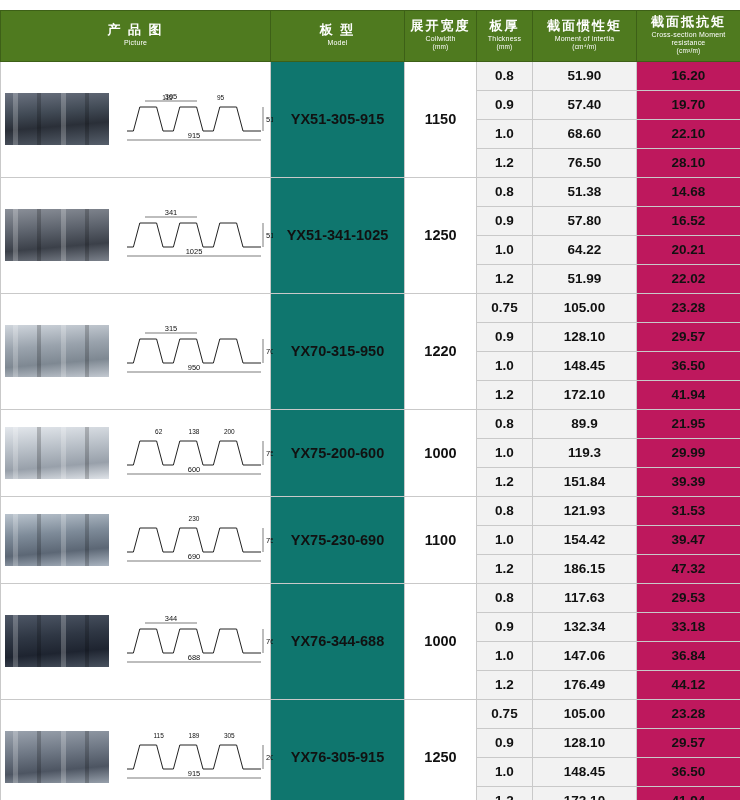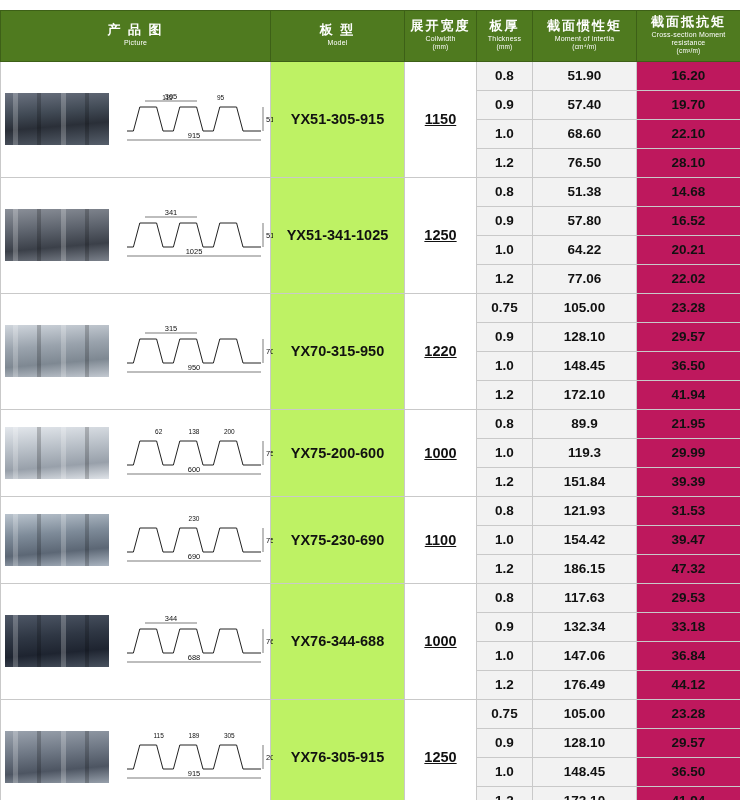"YX51-305-915" td.model { background: #bef264 -> #0f766e }
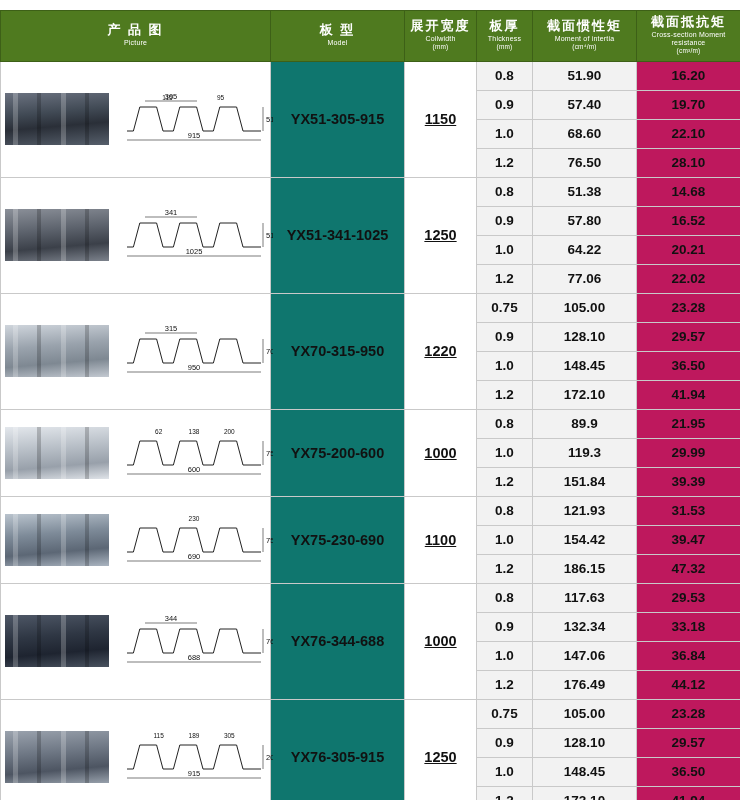"1150" td.coil { text-decoration: underline -> none }
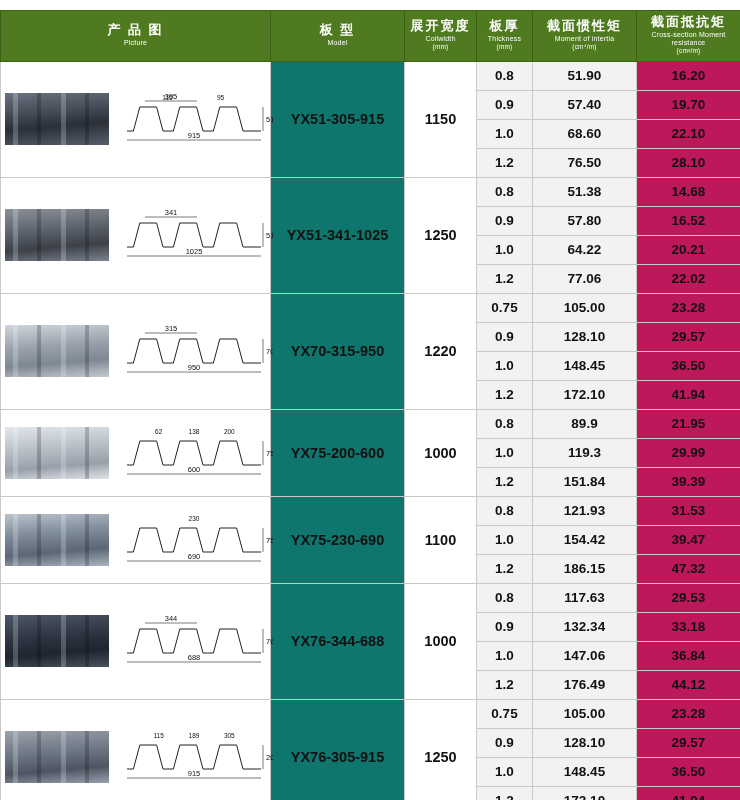"77.06" td.num { text: 77.06 -> 51.99 }
